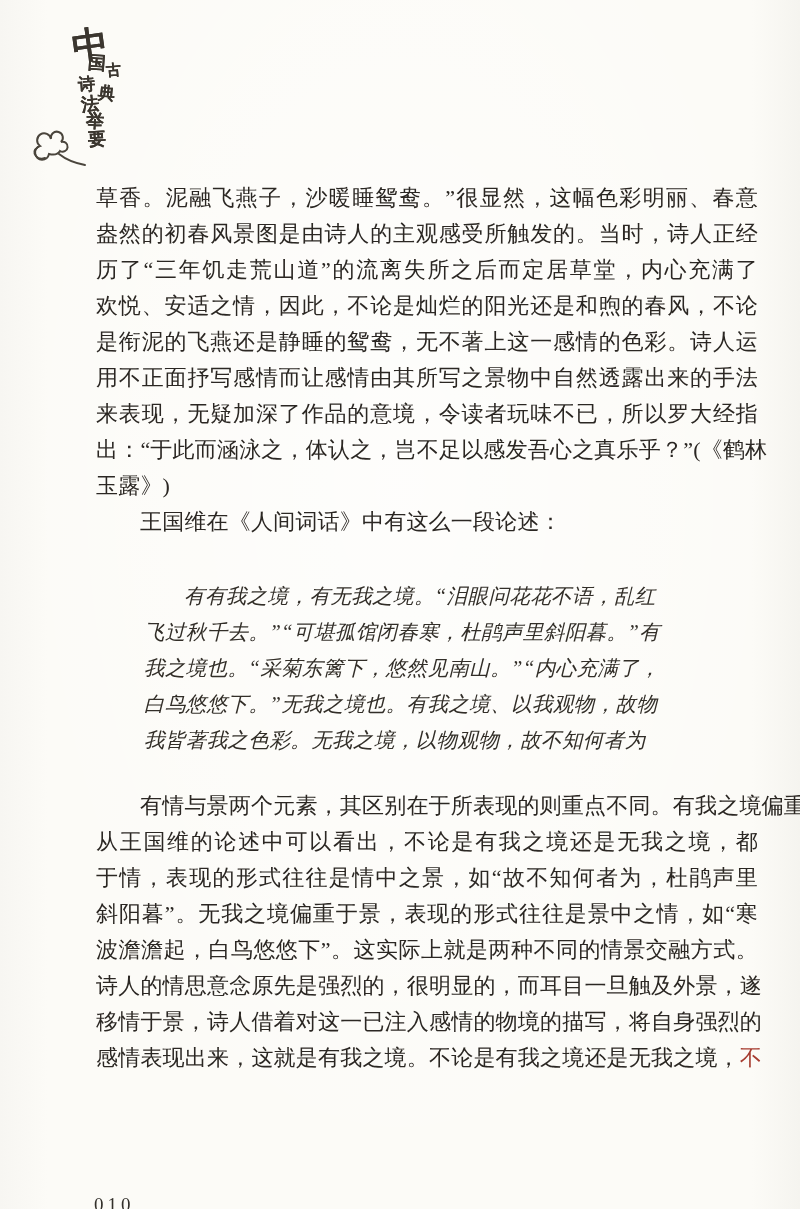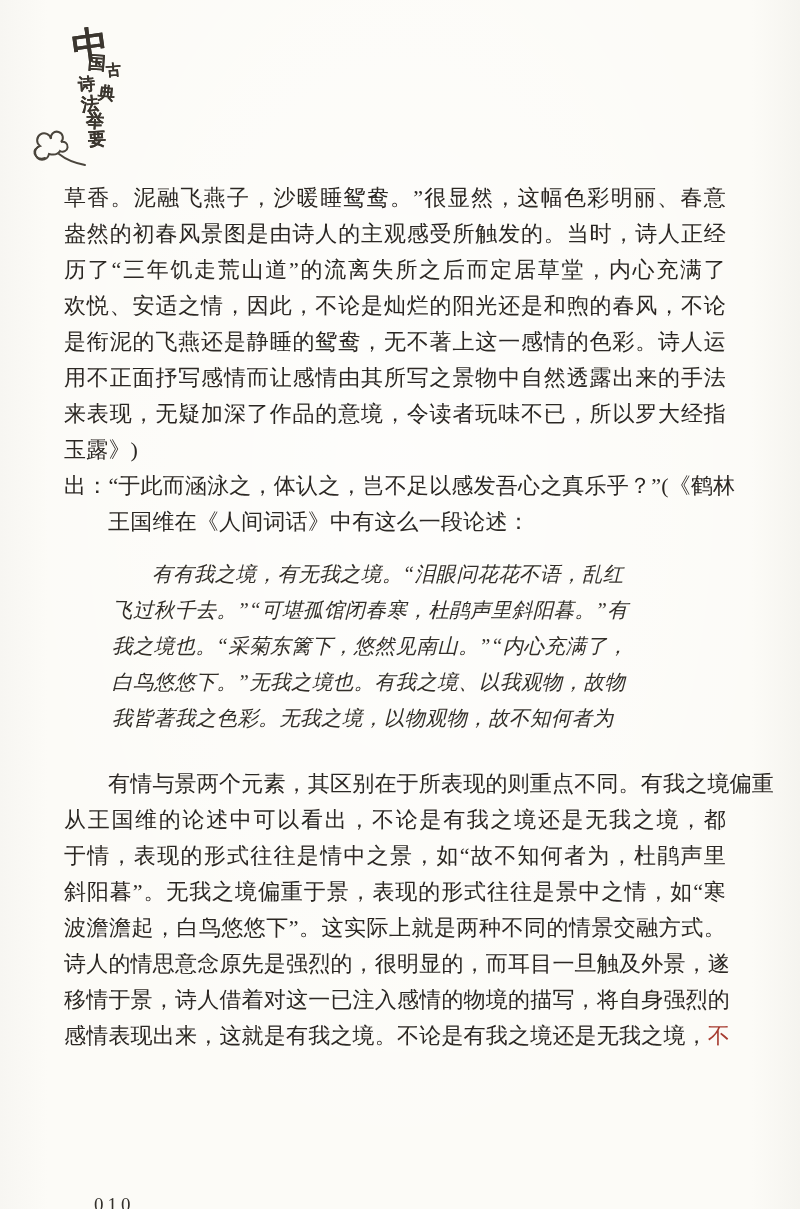"草香。泥融飞燕子，沙暖睡鸳鸯。”很显然，这幅色彩明丽、春意" .content { left: 64px -> 96px }
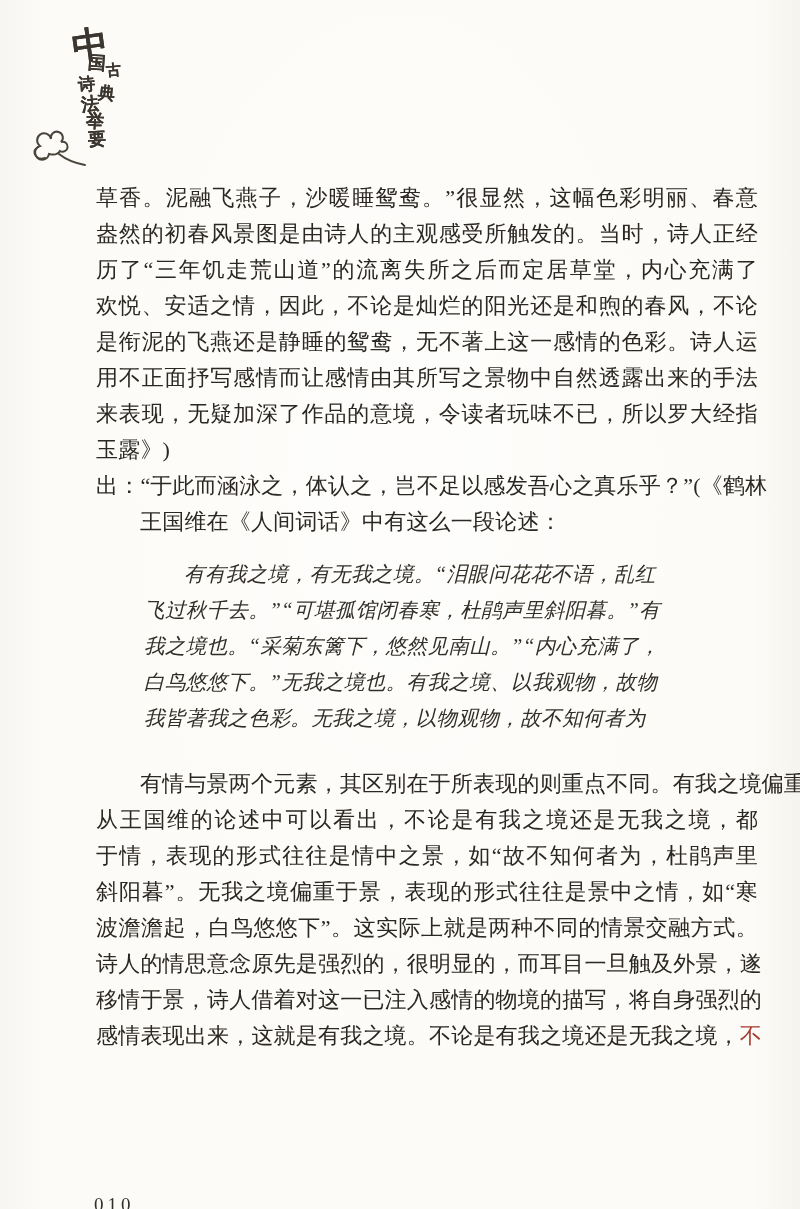"玉露》)" div.line { order: before "出：“于此而涵泳之，体认之，岂不足以感发吾心之真乐乎？”(《鹤林" -> after "出：“于此而涵泳之，体认之，岂不足以感发吾心之真乐乎？”(《鹤林" }
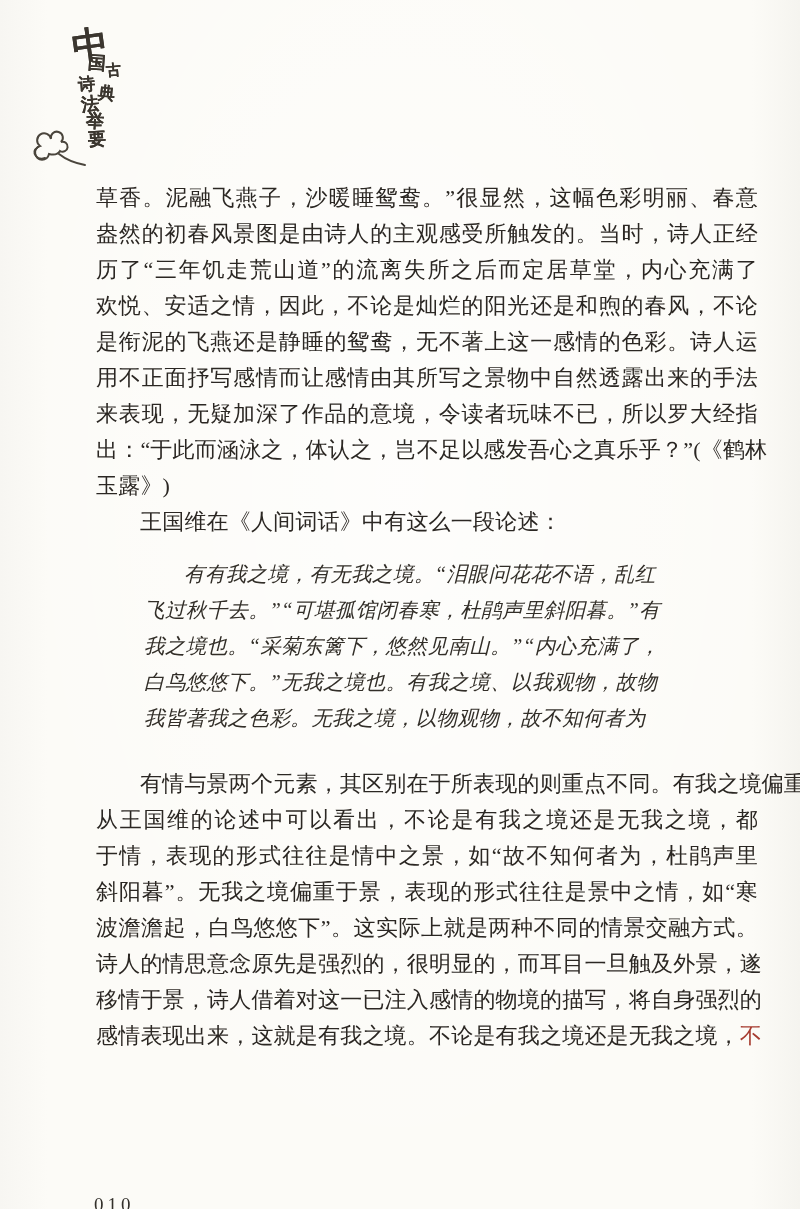"有有我之境，有无我之境。“泪眼问花花不语，乱红" .quote { margin-top: 16px -> 38px }
